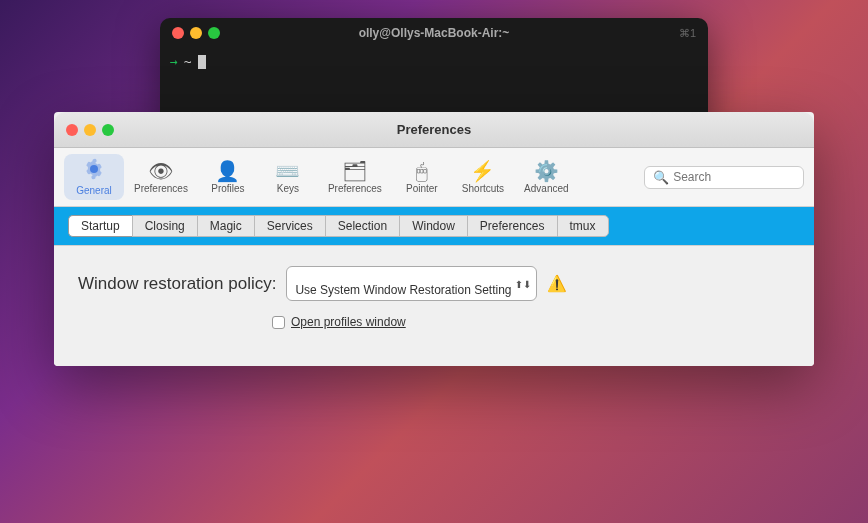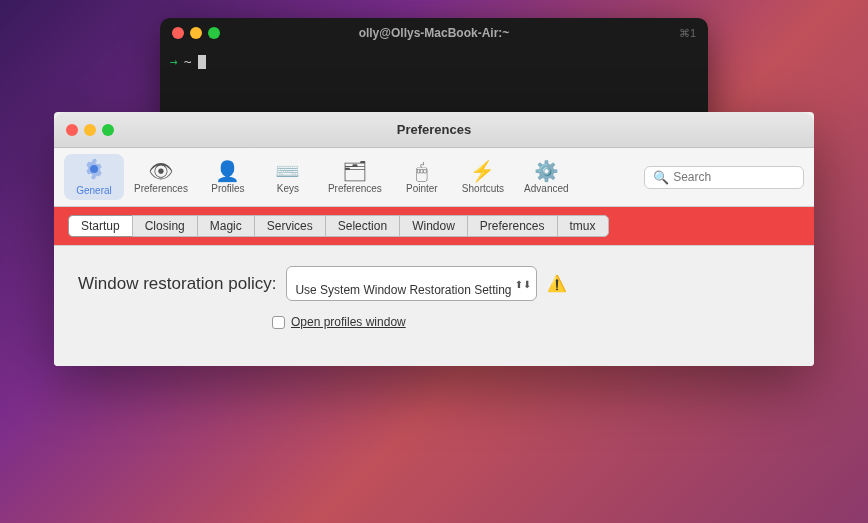"Startup" .subtabs { background: #ef4444 -> #0ea5e9 }
